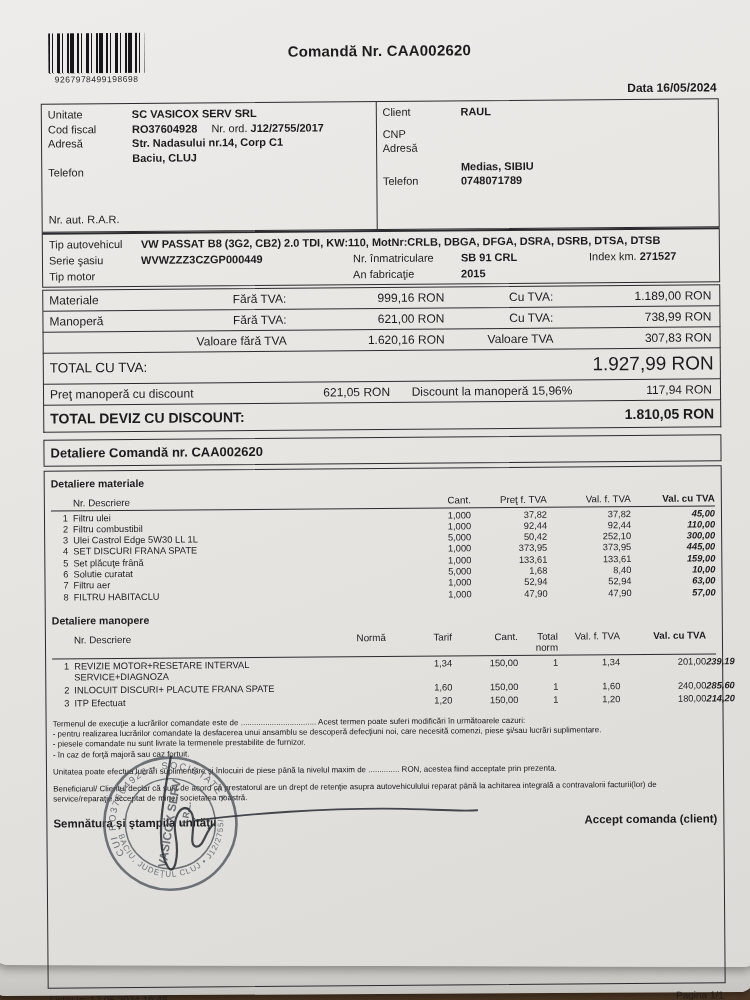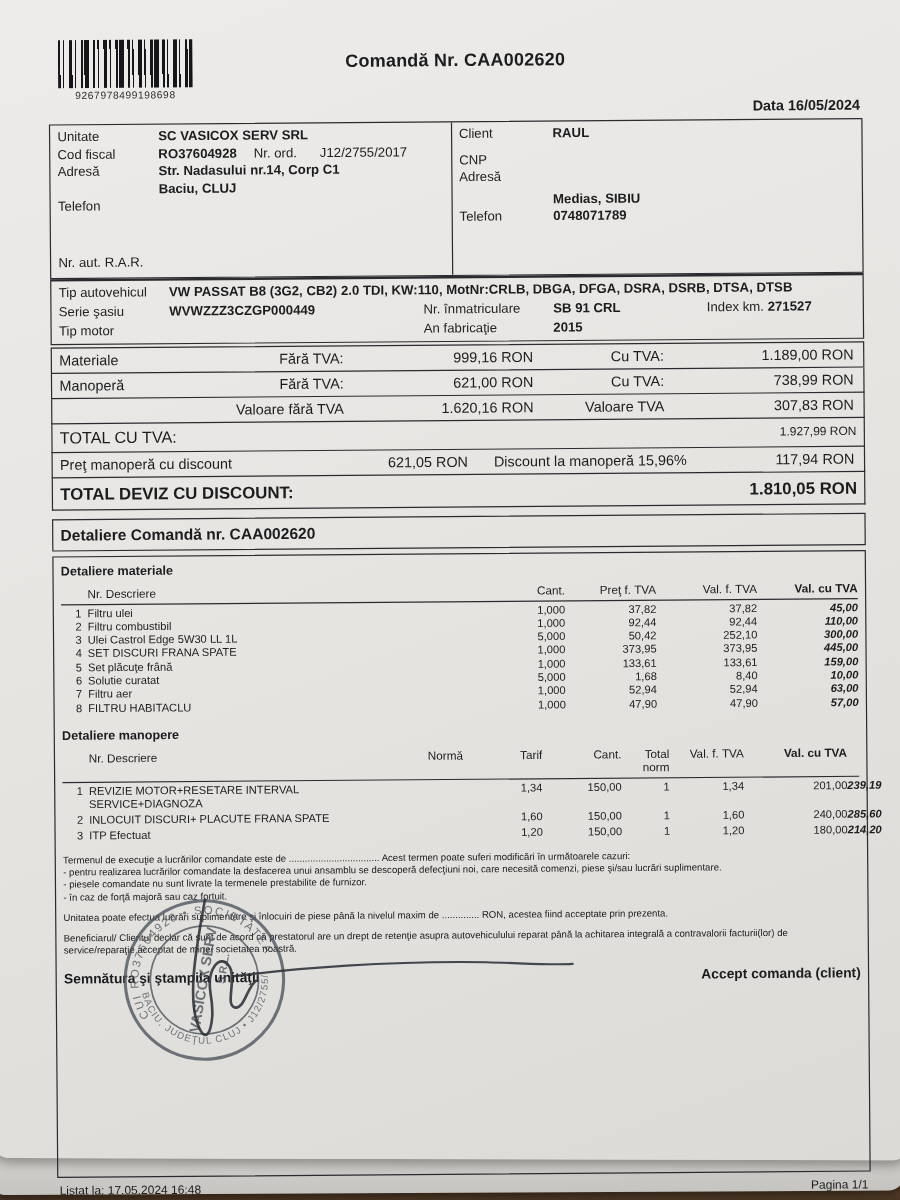"9267978499198698" .barcode-wrap { width: 112px -> 96px }
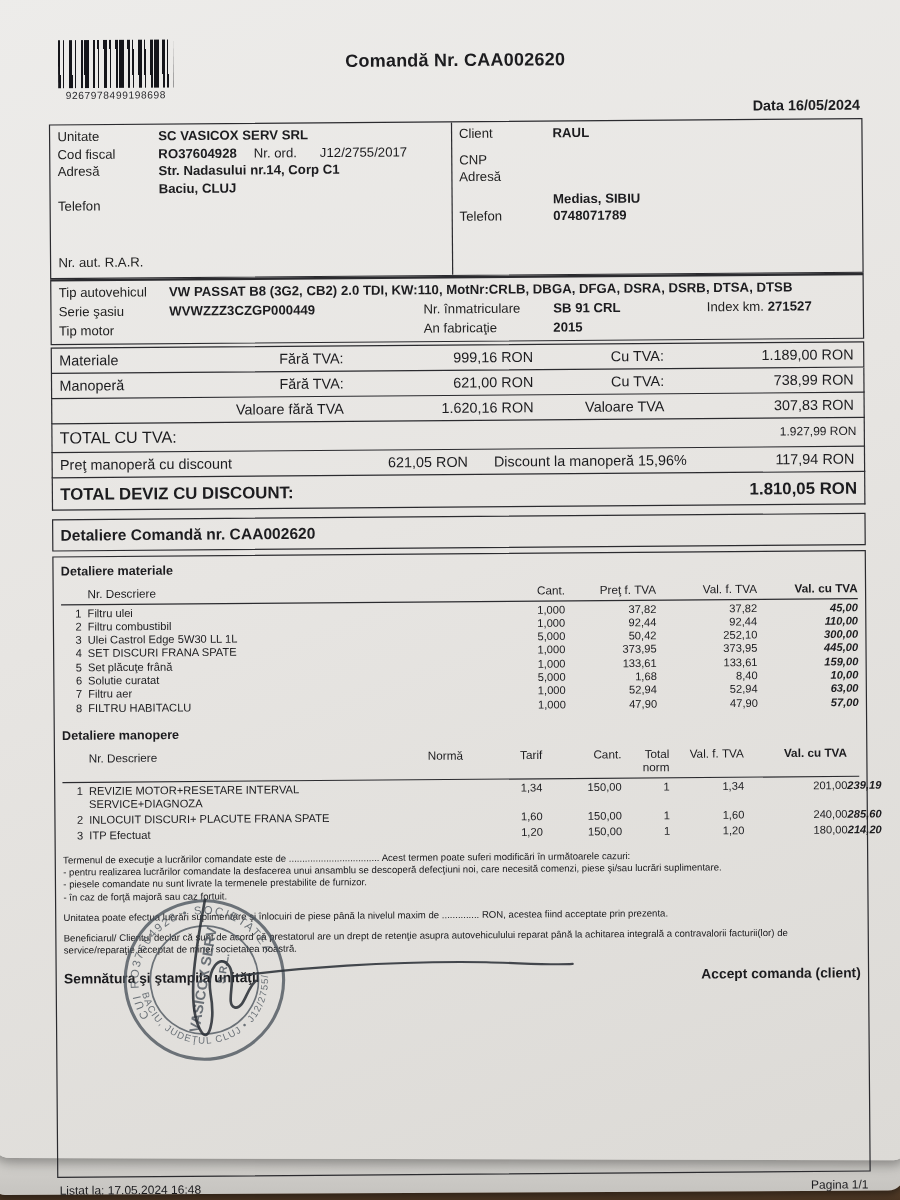"J12/2755/2017" .pval .sub b { font-weight: normal -> bold; margin-left: 16px -> none }
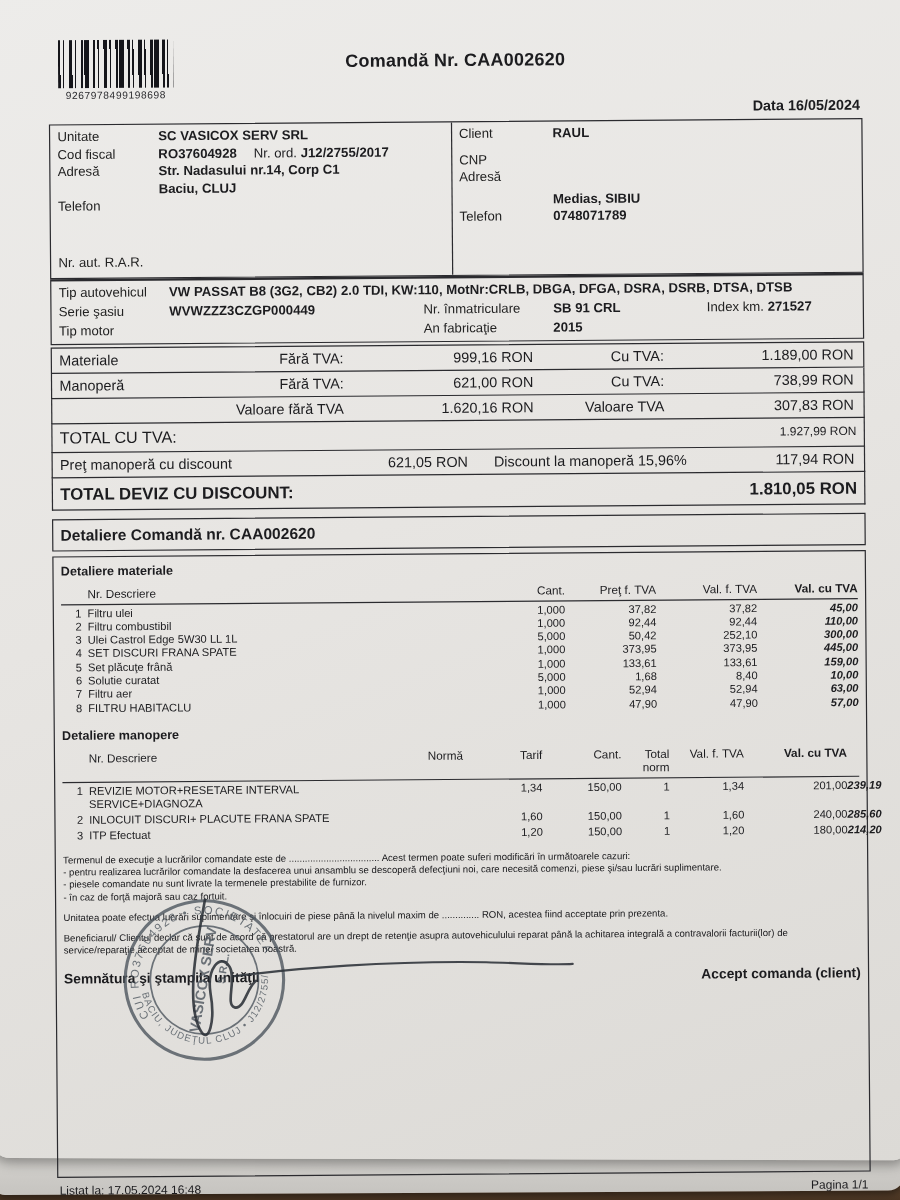"1.927,99 RON" .total-line .val { font-size: 10px -> 19px }
